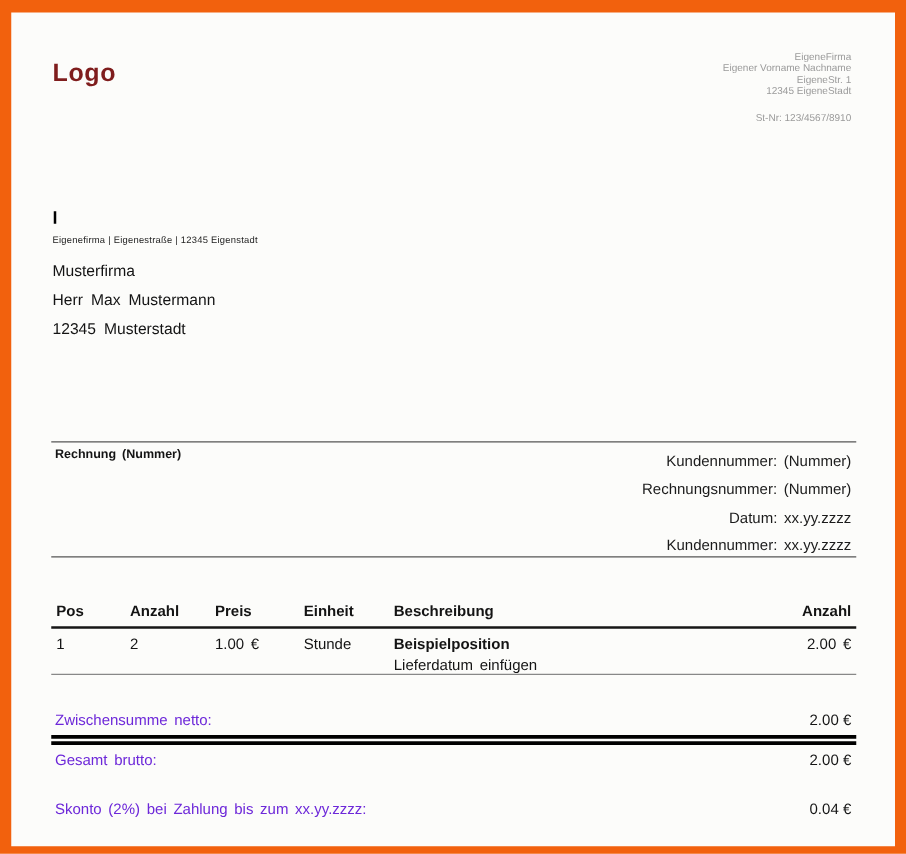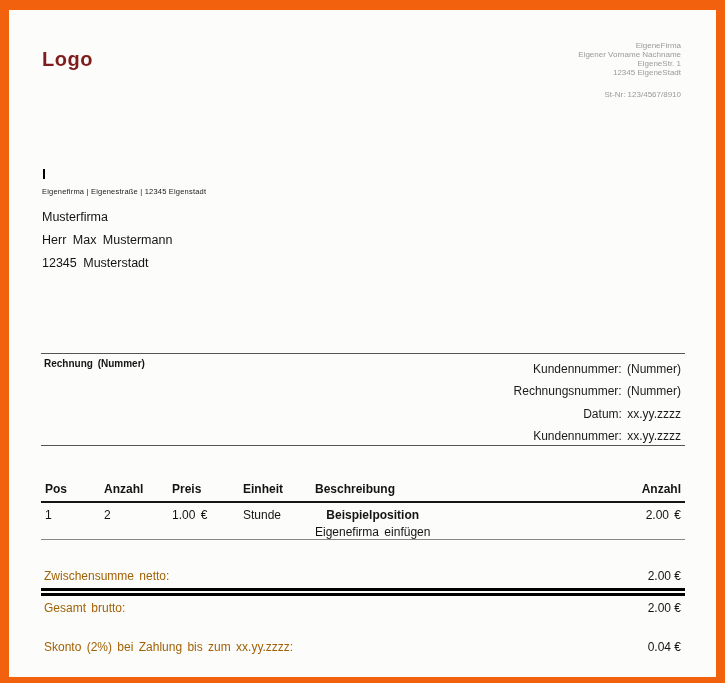"Beispielposition" .desc-title { text-align: center -> none }
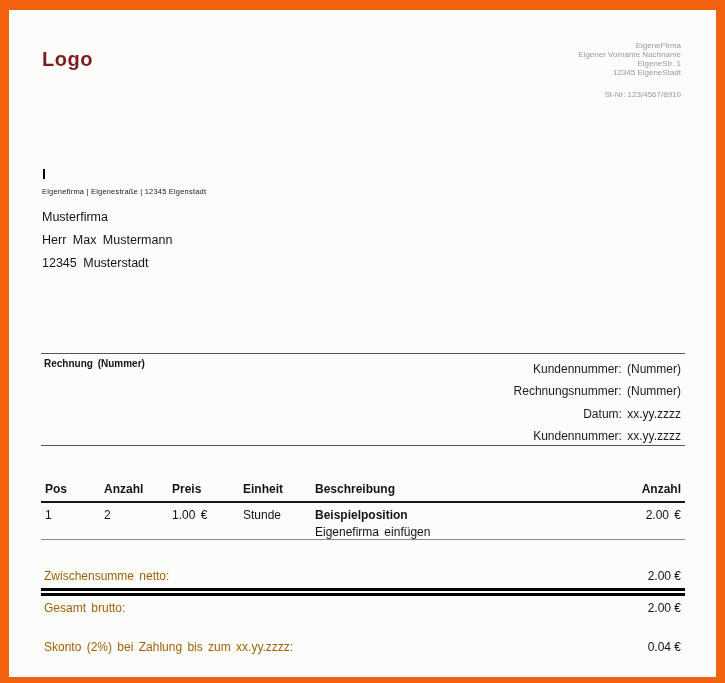"Eigenefirma einfügen" div.desc-text { text: Eigenefirma -> Lieferdatum }
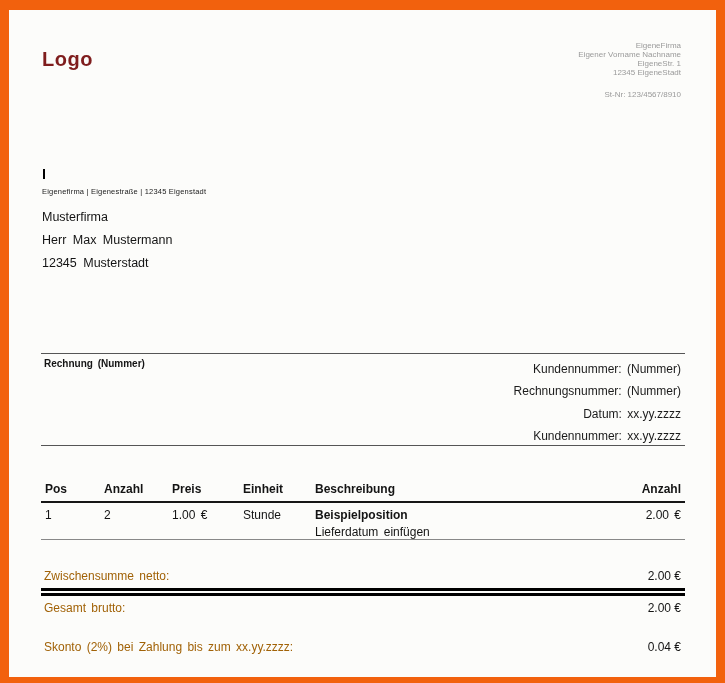"Zwischensumme netto:" .totals-label { color: #a16207 -> #6d28d9 }
